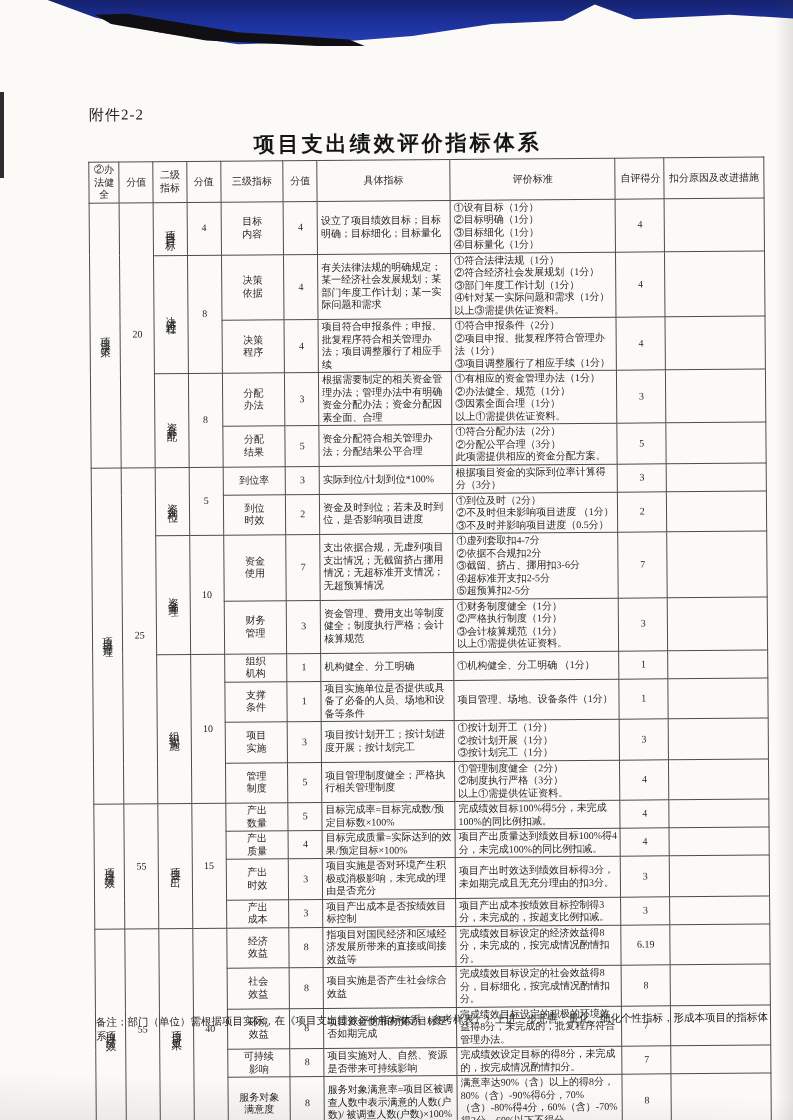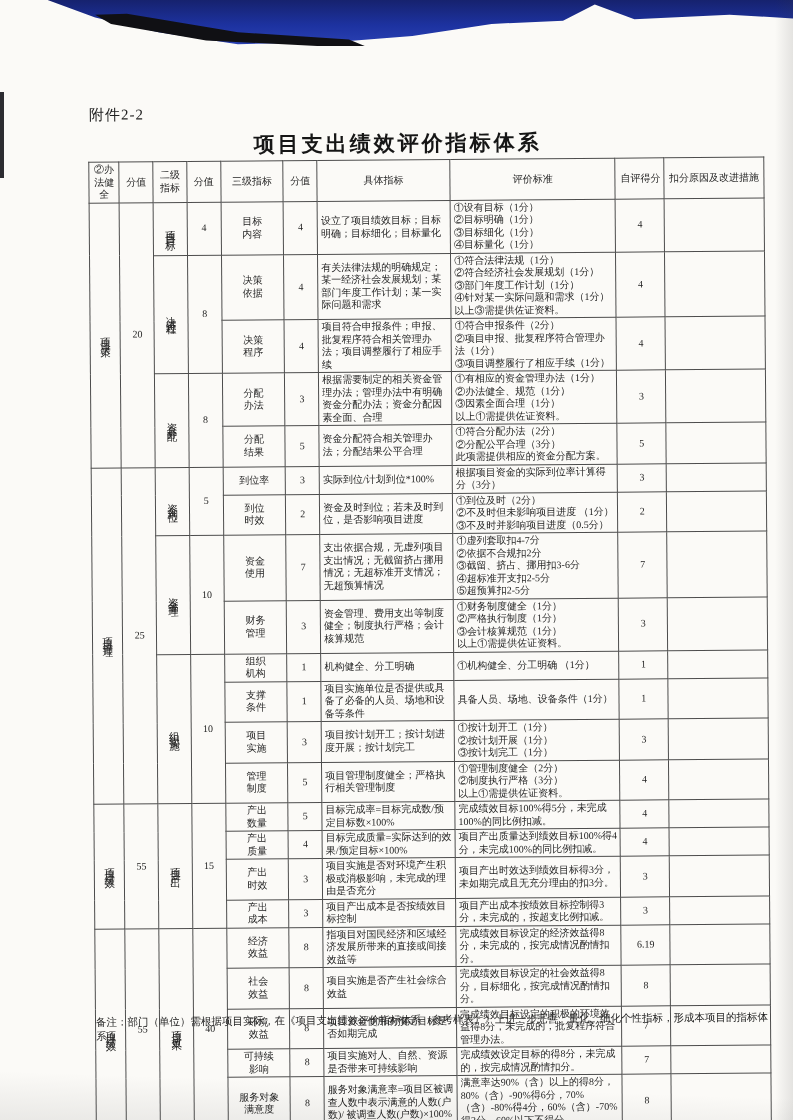"具备人员、场地、设备条件（1分）" td.lft { text: 具备人员 -> 项目管理 }
